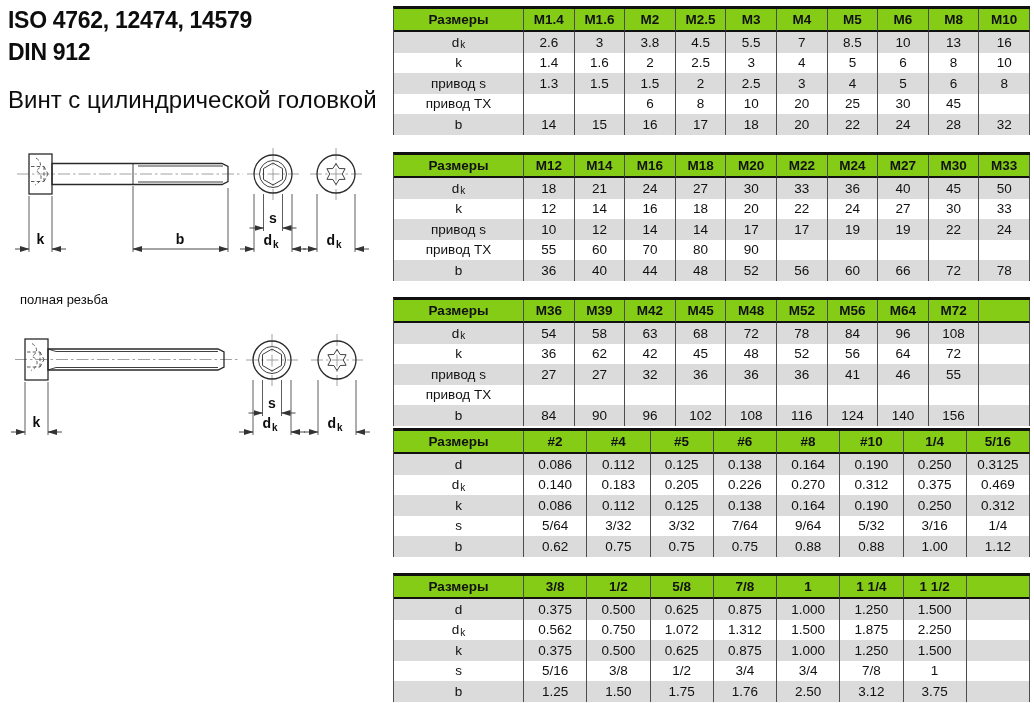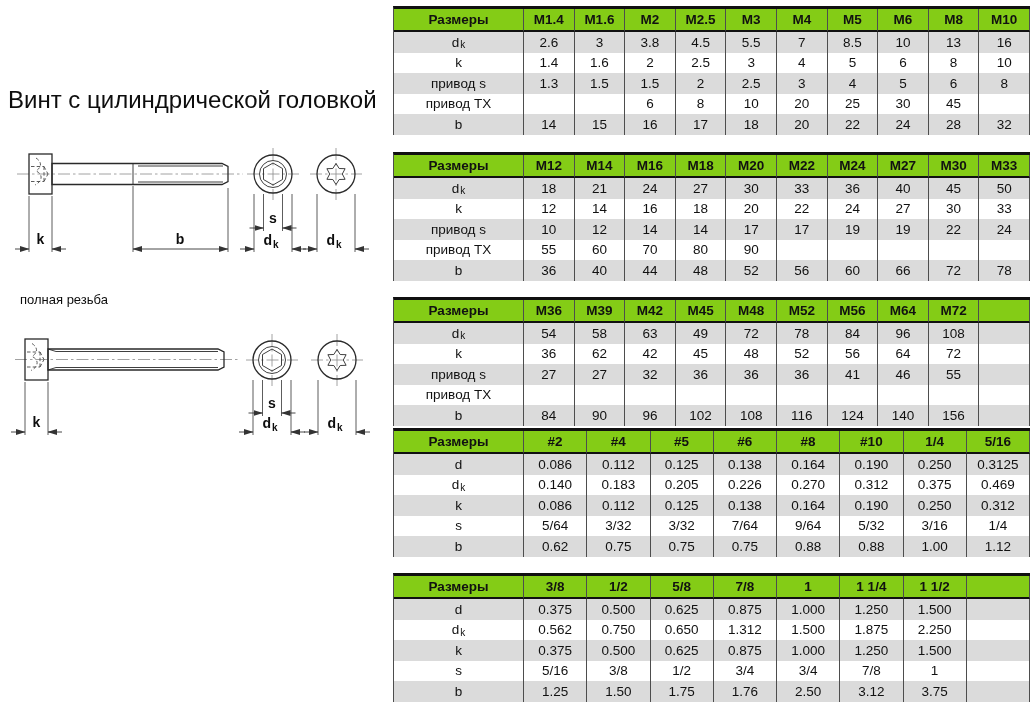"ISO 4762, 12474, 14579" div.title-line { html: none -> <div>ISO 4762, 12474, 14579</div> }
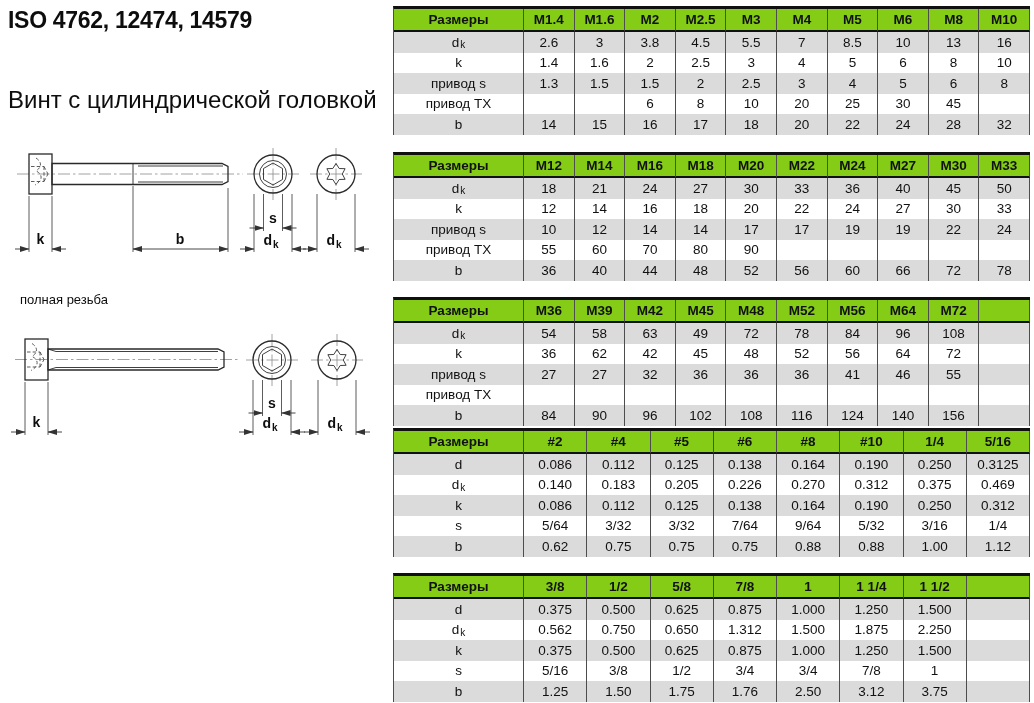"DIN 912" div.title-line { html: none -> <div>DIN 912</div> }
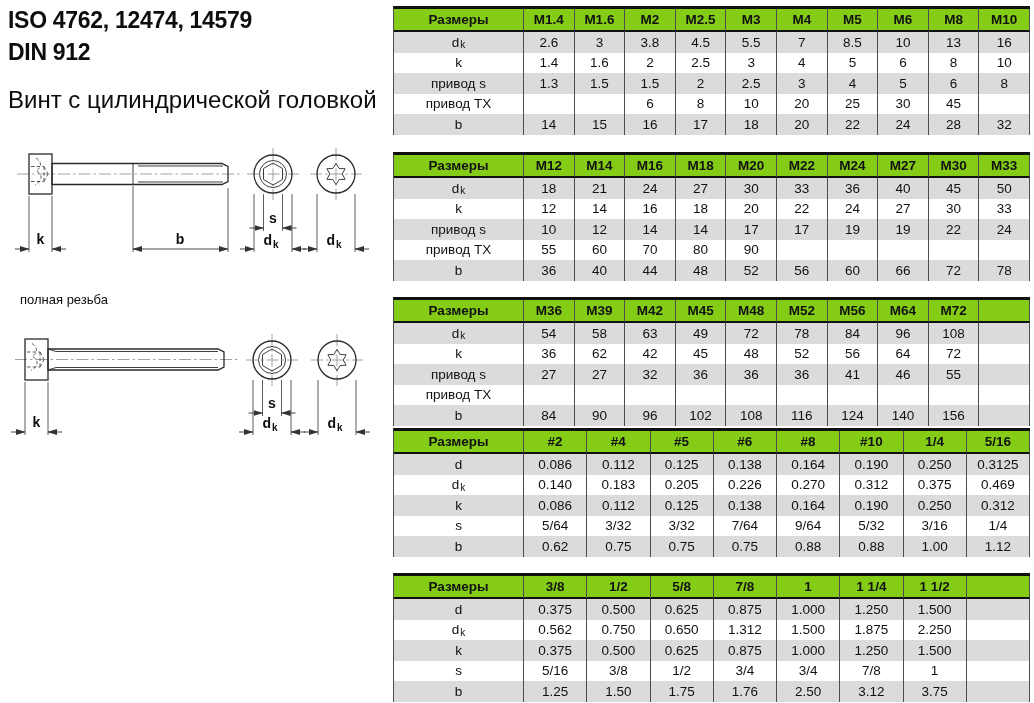"49" div.cell { text: 49 -> 68 }
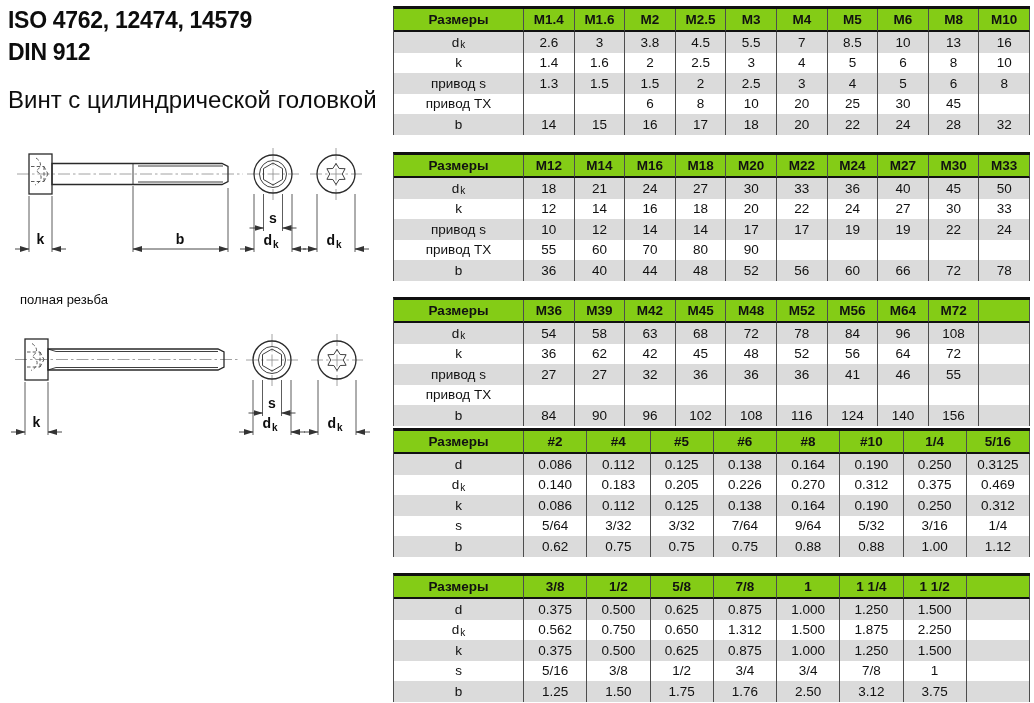"0.650" div.cell { text: 0.650 -> 1.072 }
